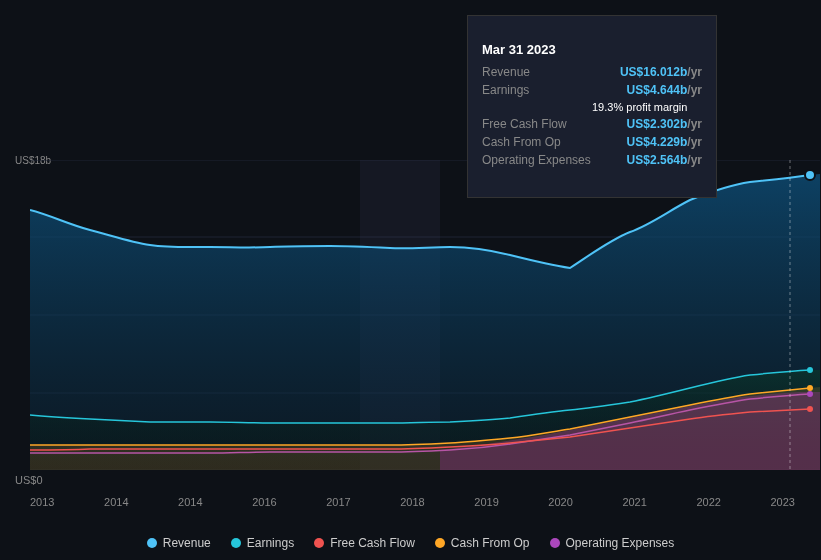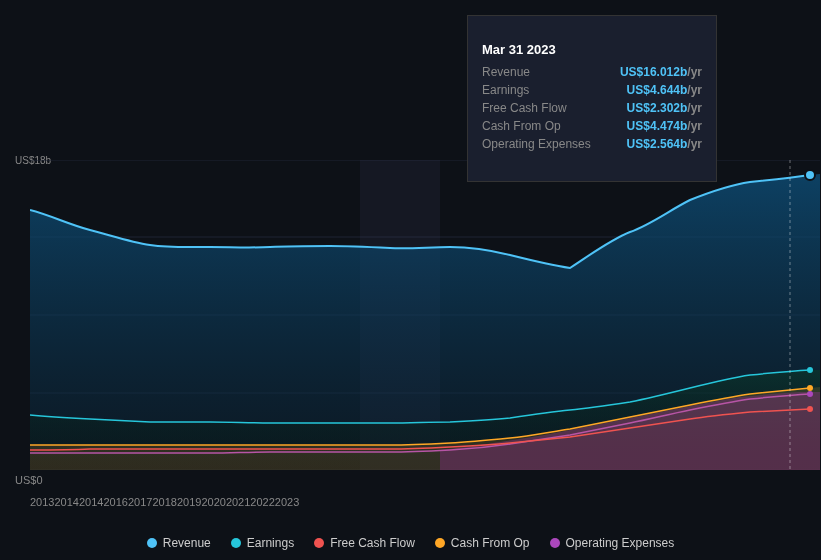"19.3% profit margin" div.tooltip-margin { html: none -> <div> <span>19.3%</span> <span>profit margin</span> </div> }
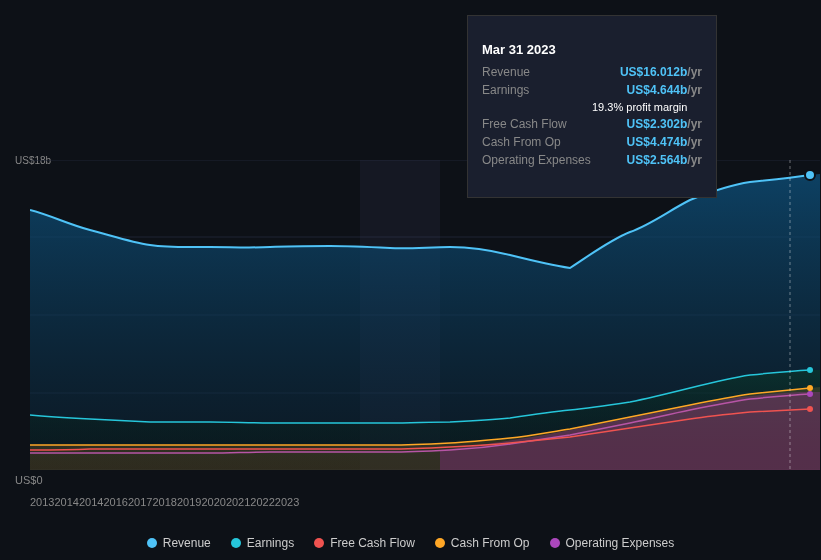"US$4.474b" span { text: US$4.474b -> US$4.229b }
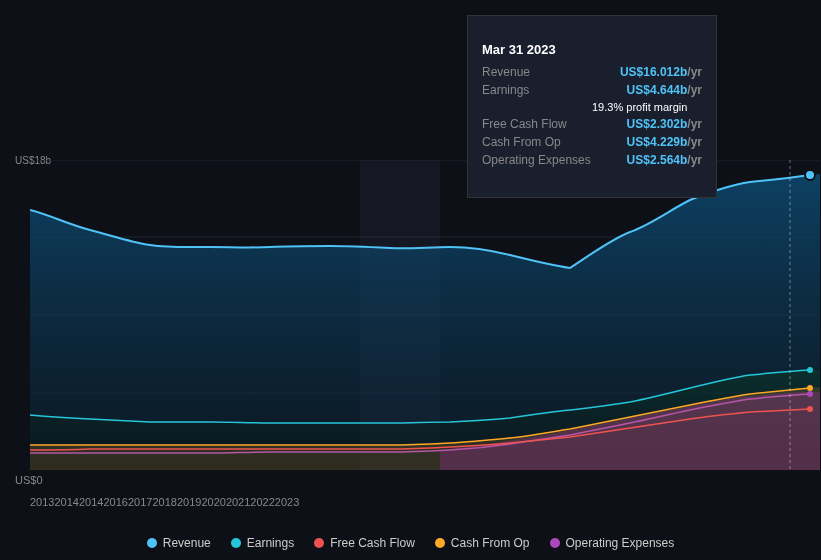"2013" div { justify-content: none -> space-between; right: 10px -> 26px }
